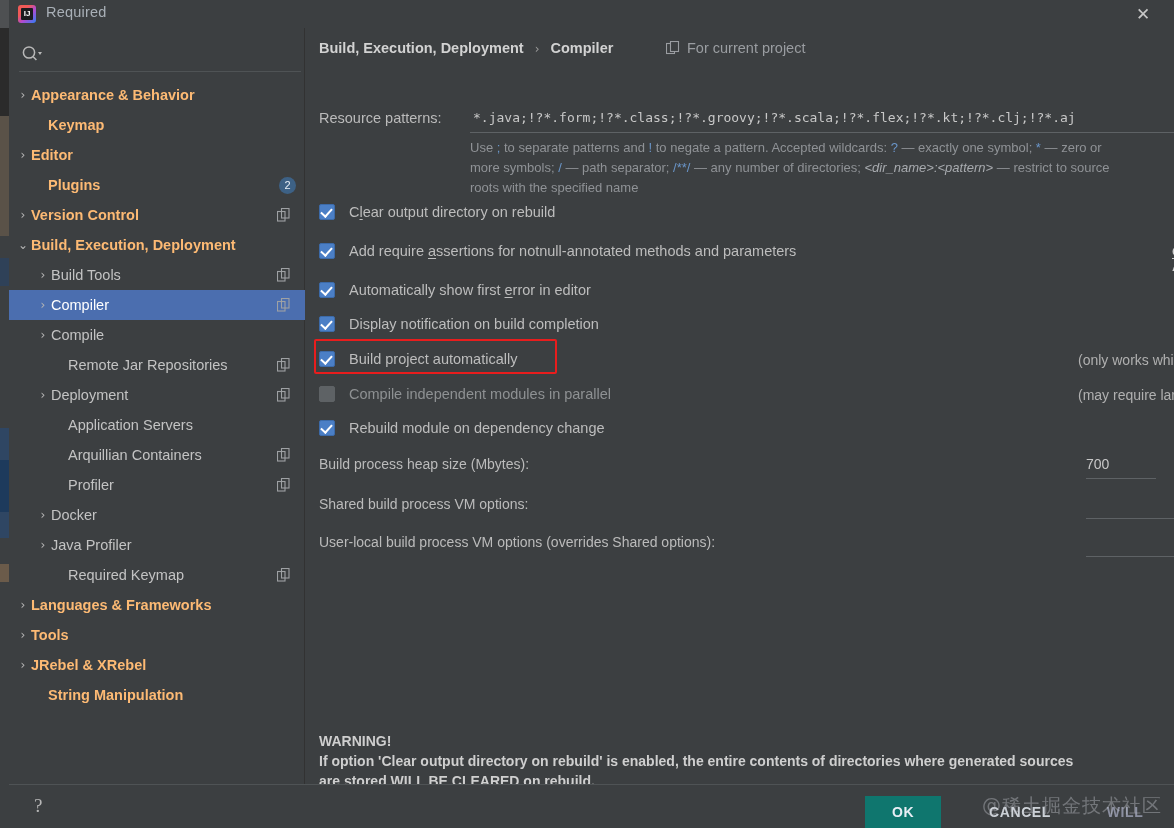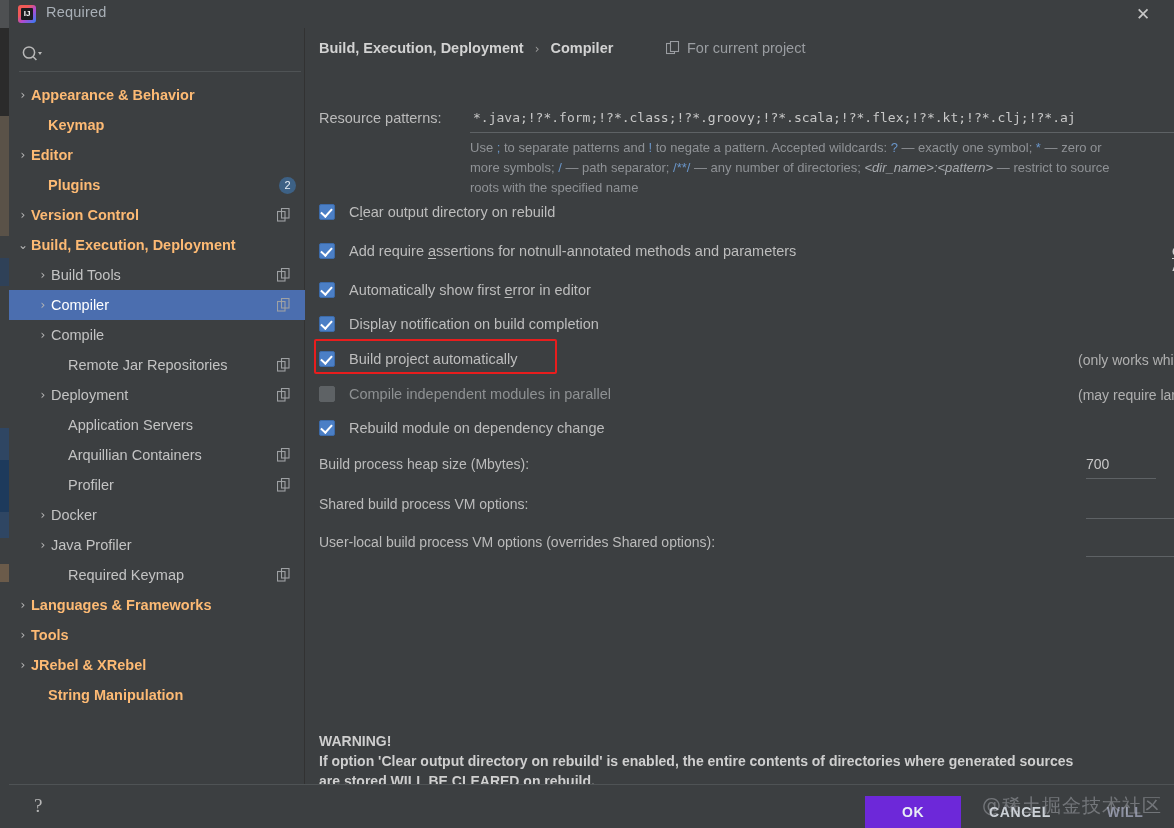"OK" .btn-ok { background: #6d28d9 -> #0f766e; width: 96px -> 76px }
